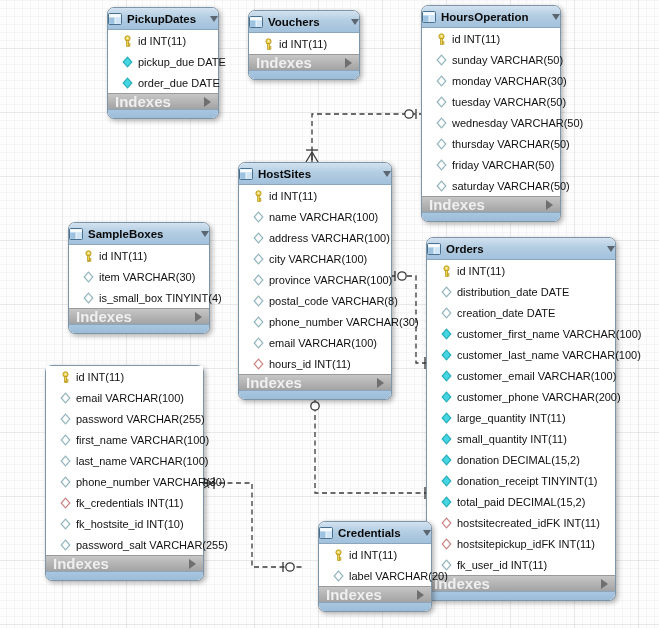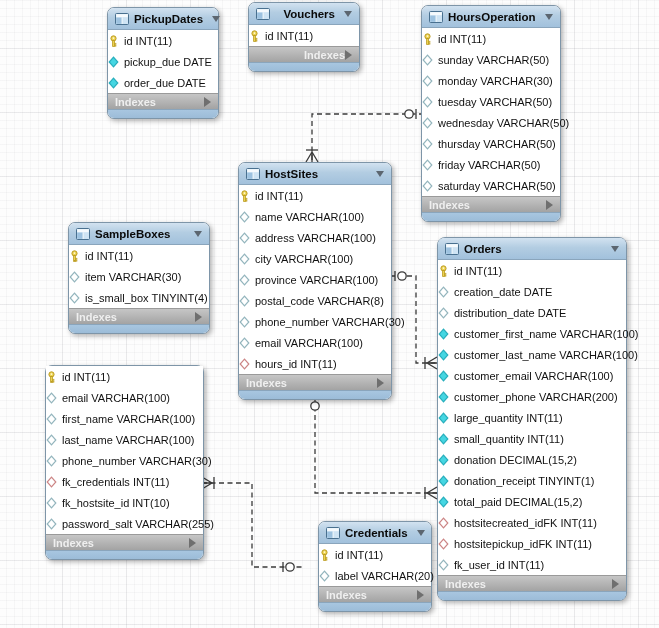"PickupDates" .tbl-header { padding: 0 7px -> 0 0 }
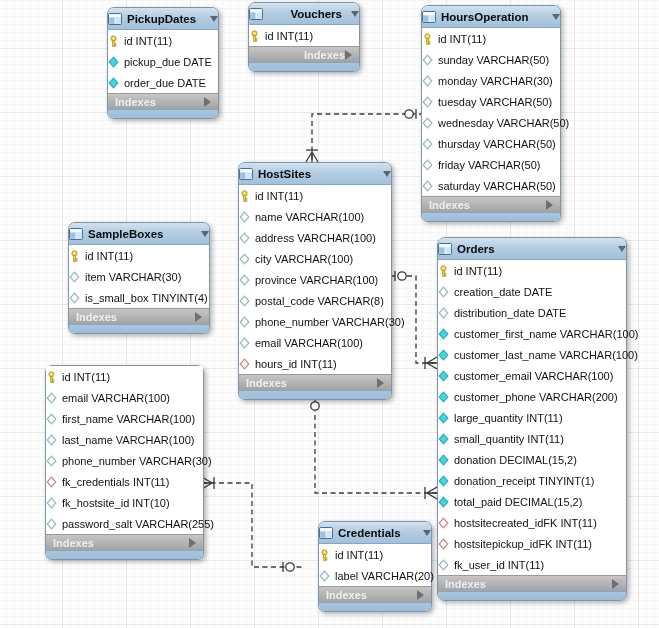"Vouchers" div.db-table { text-align: right -> none; top: 2px -> 10px }
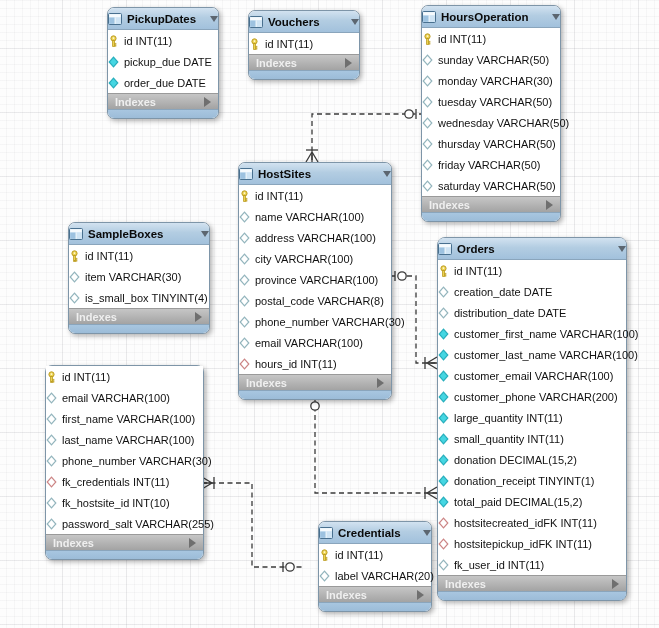"id INT(11)" .tbl-row { padding: 0 0 -> 0 14px }
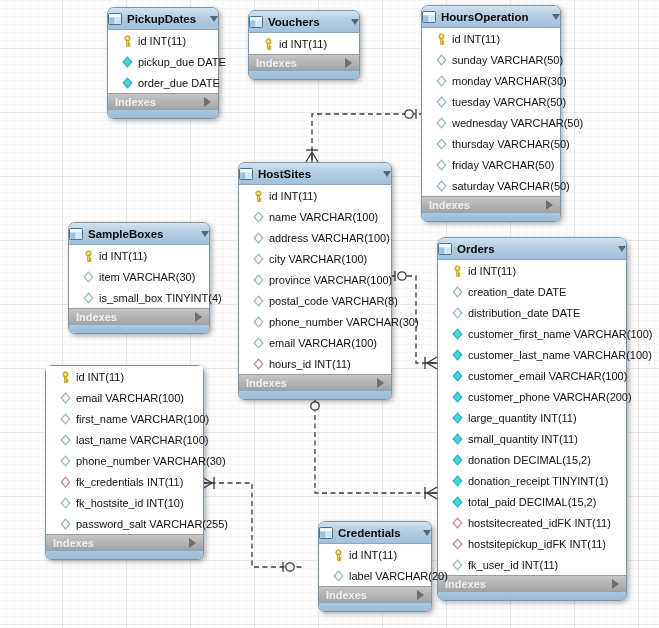"Indexes" .tbl-indexes { font-size: 11px -> 15px }
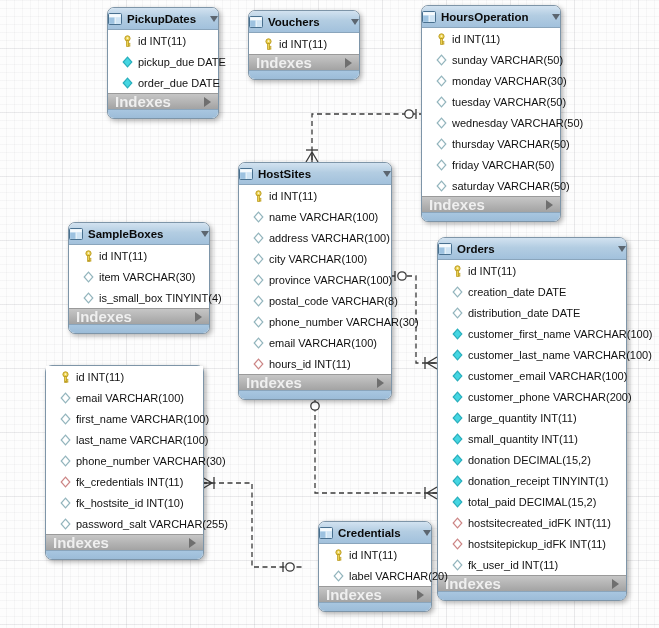"Orders" div.db-table { border-radius: 8px -> none; left: 437px -> 426px }
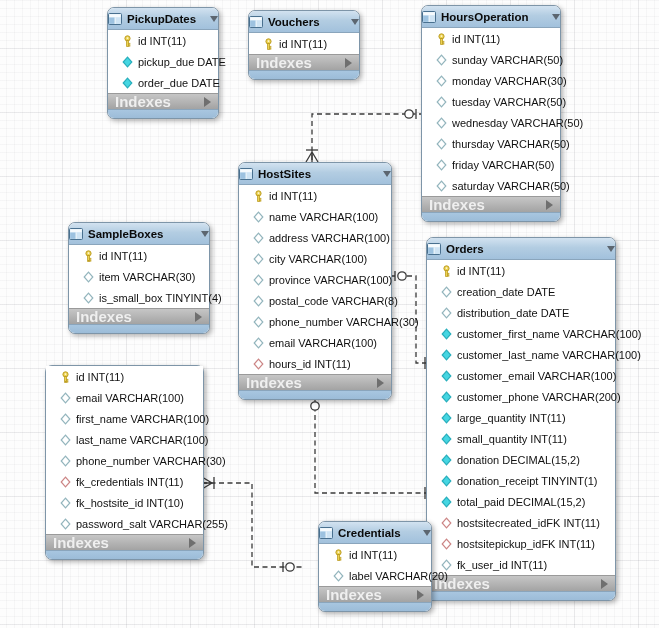"creation_date DATE" div.tbl-row { order: before "distribution_date DATE" -> after "distribution_date DATE" }
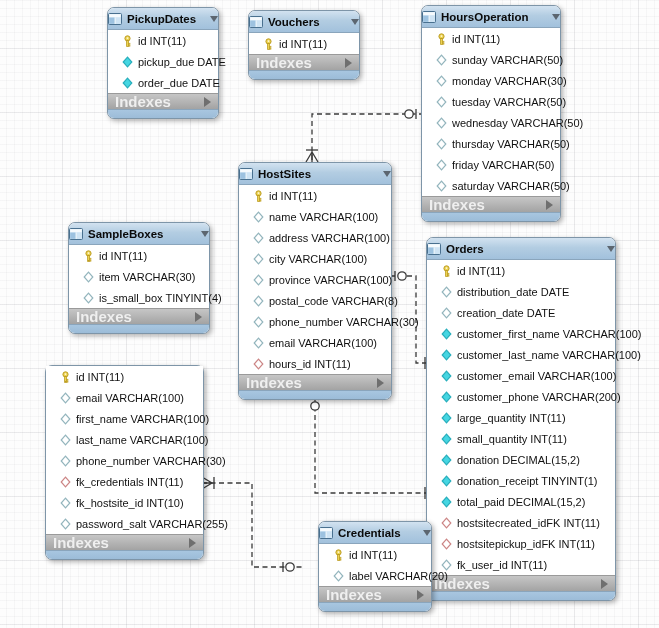"password VARCHAR(255)" div.tbl-row { html: none -> <div> <svg> <path></path> </svg> <span>password VARCHAR(255)</span> </div> }
